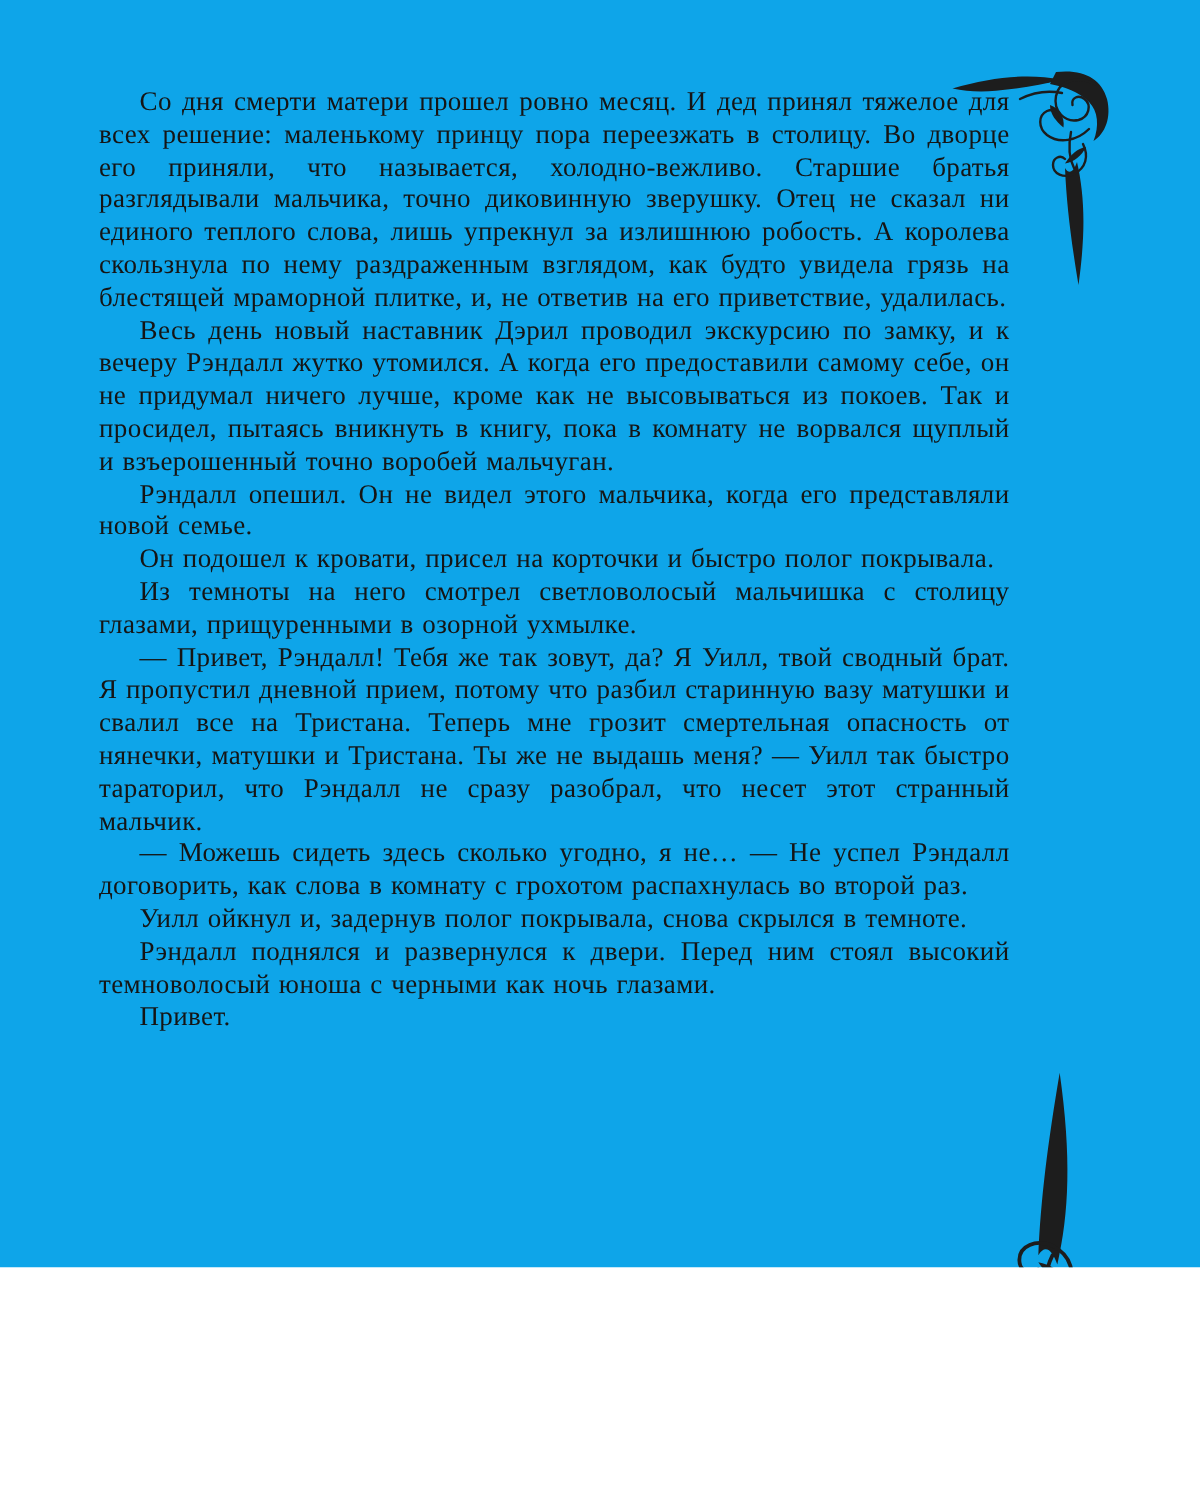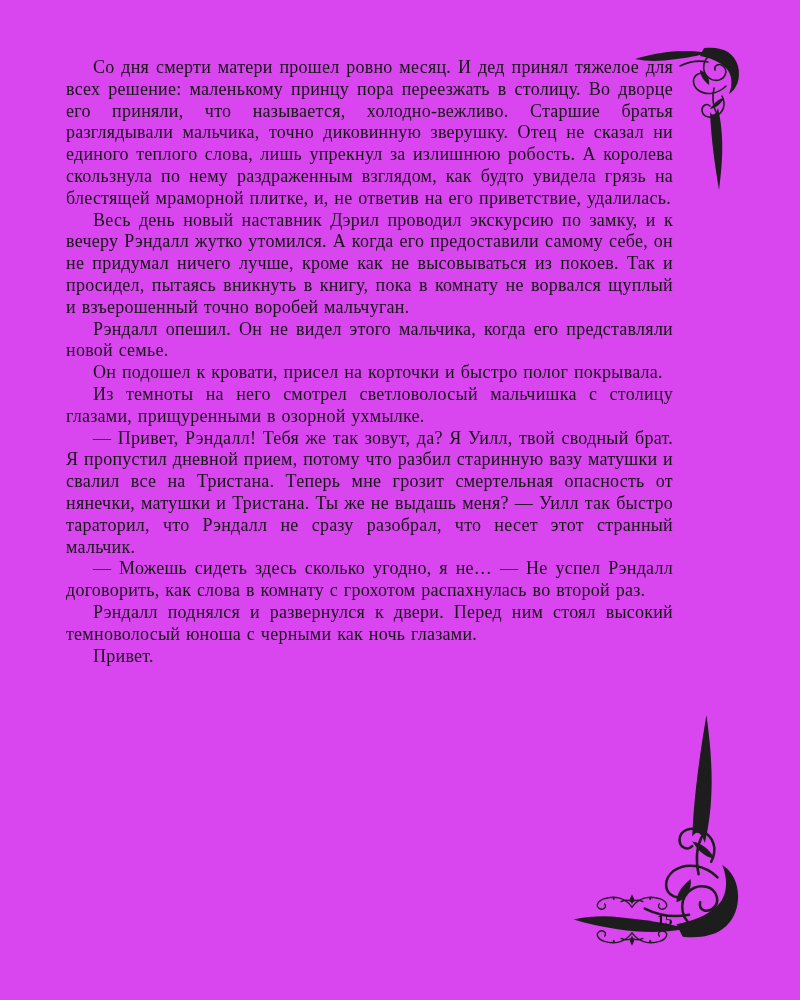"Со дня смерти матери прошел" .page { background: #d946ef -> #0ea5e9; height: 1000px -> 845px }
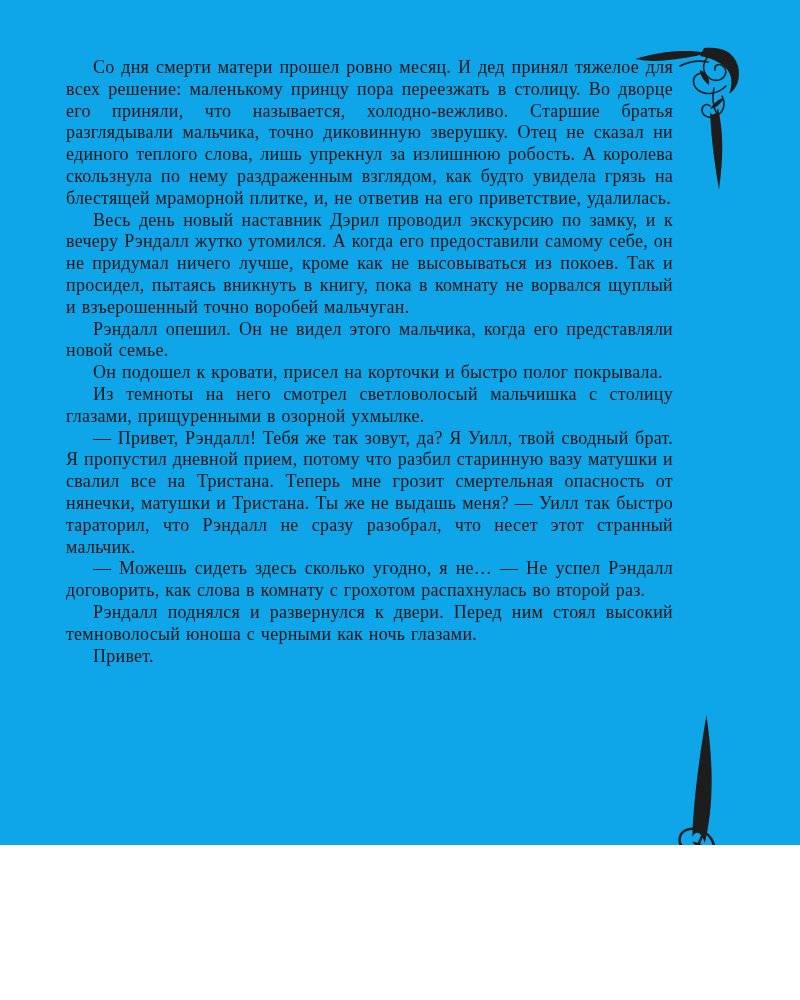"Уилл ойкнул и, задернув полог" p { html: none -> <p>Уилл ойкнул и, задернув полог покрывала, снова скрылся в темноте.</p> }
